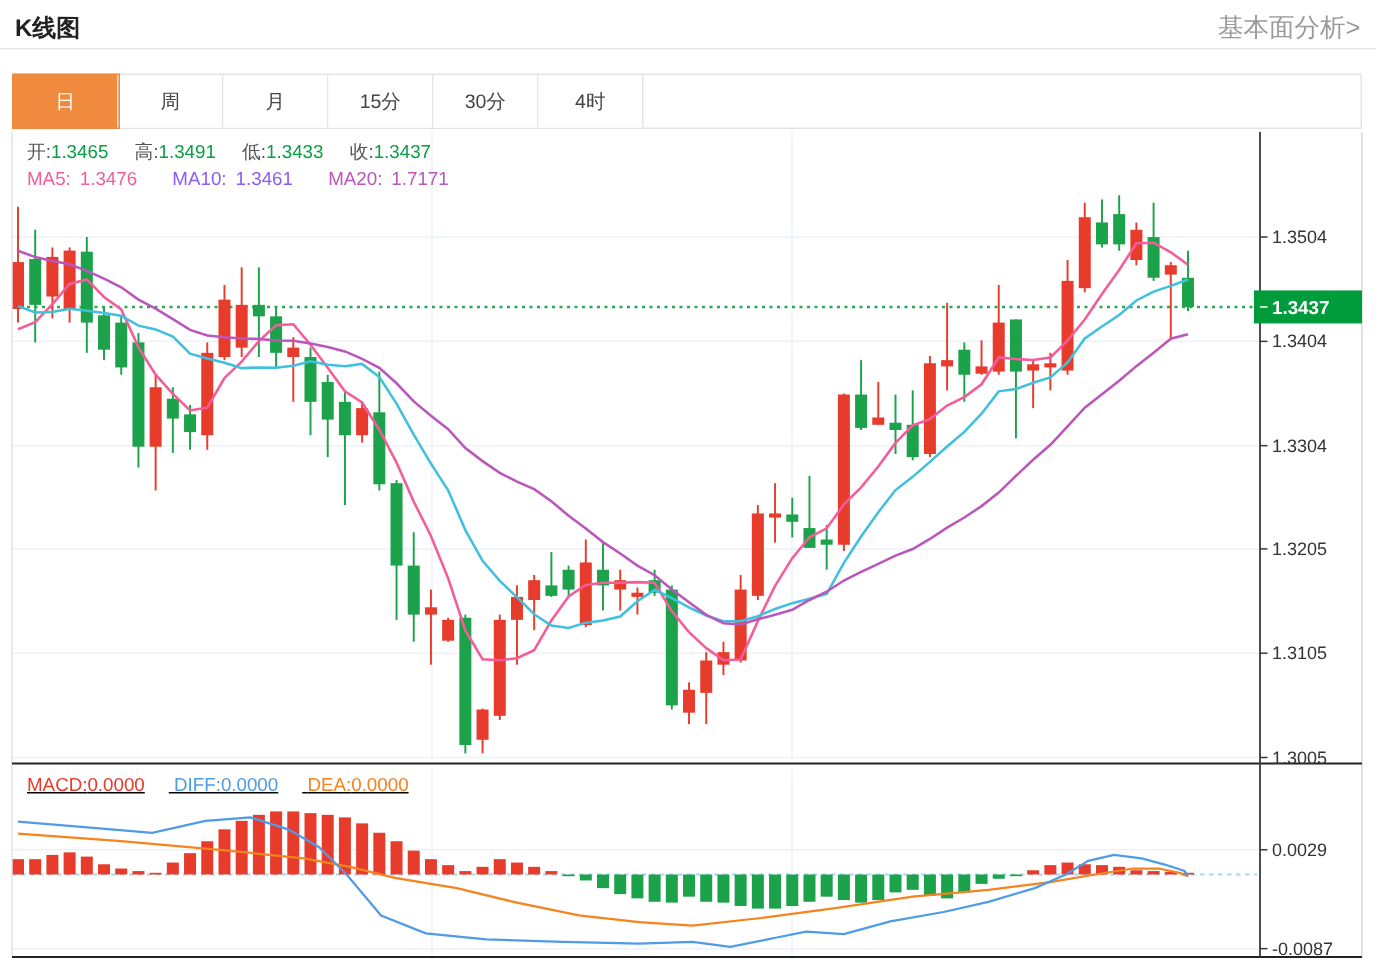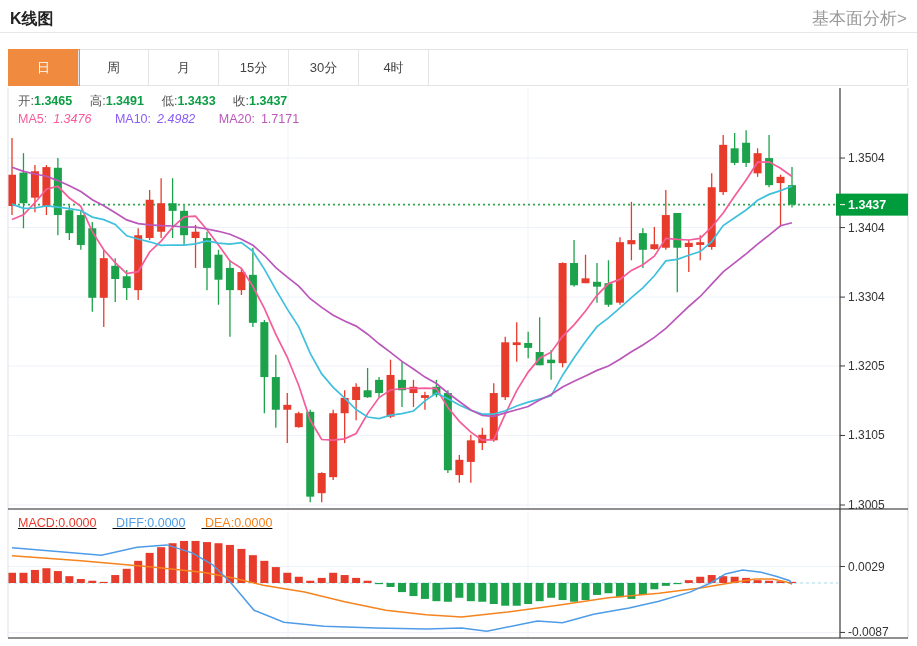"1.3465" .row-ohlc .val { font-weight: bold -> none }
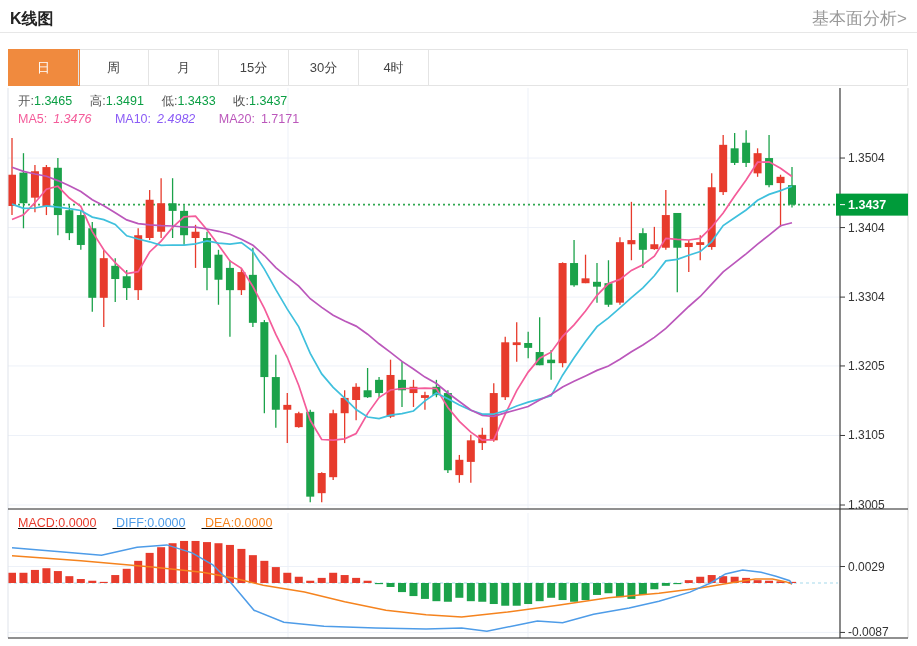"1.3476" .row-ma .gap { font-style: italic -> none }
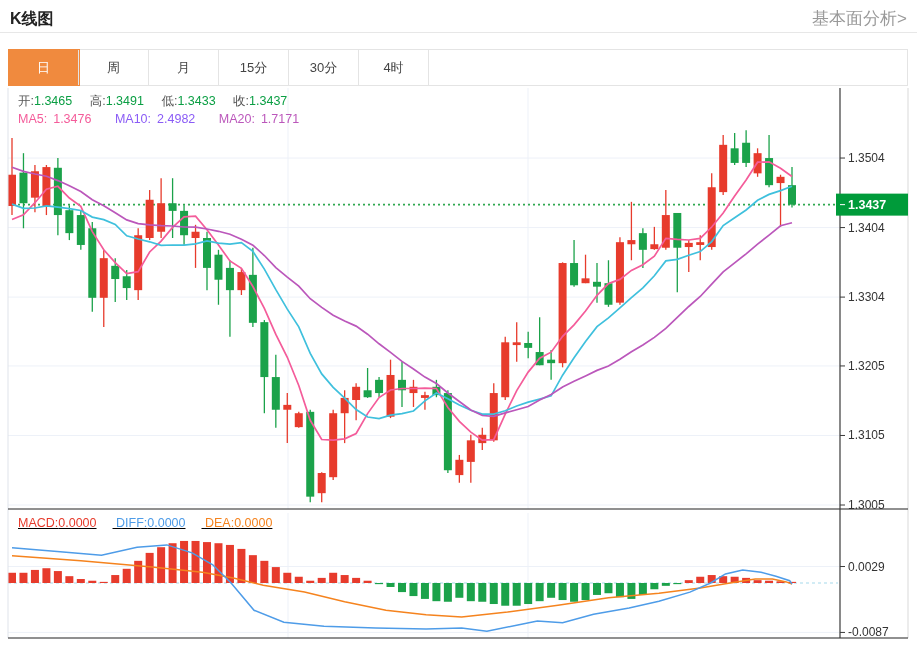"2.4982" span.ma10 { text: 2.4982 -> 1.3461 }
